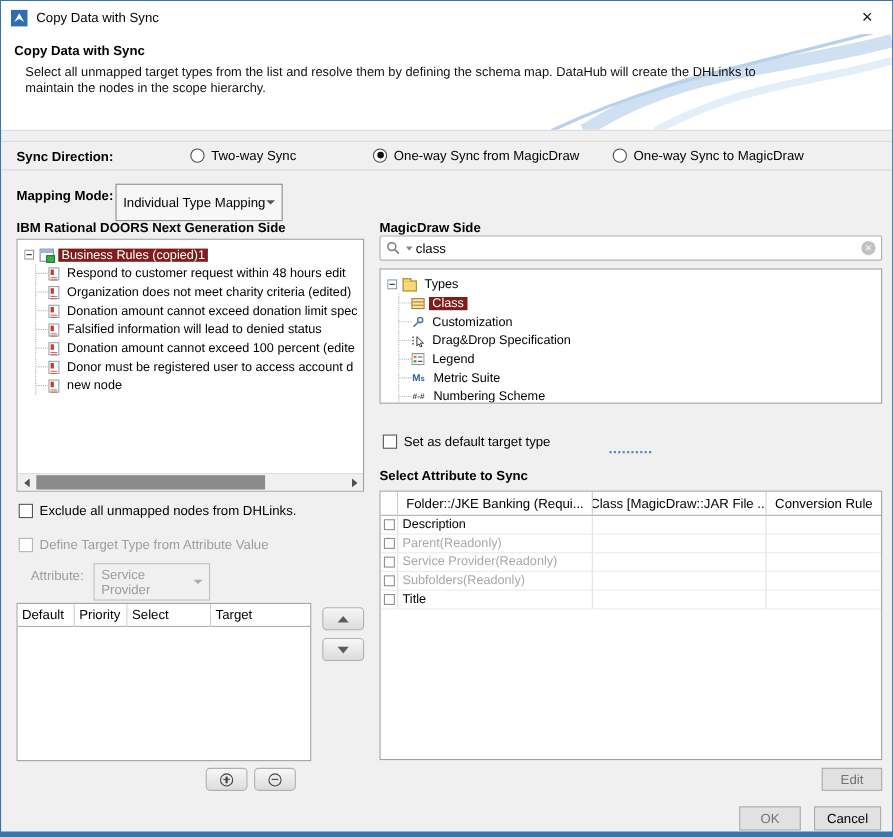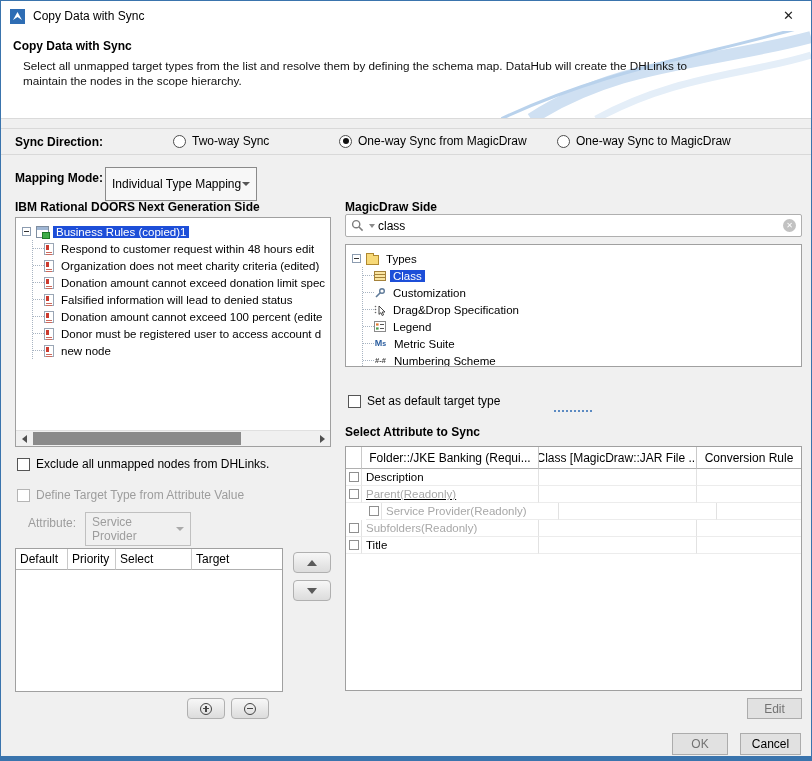"Business Rules (copied)1" .sel { background: #1d4ed8 -> #7f1d1d }
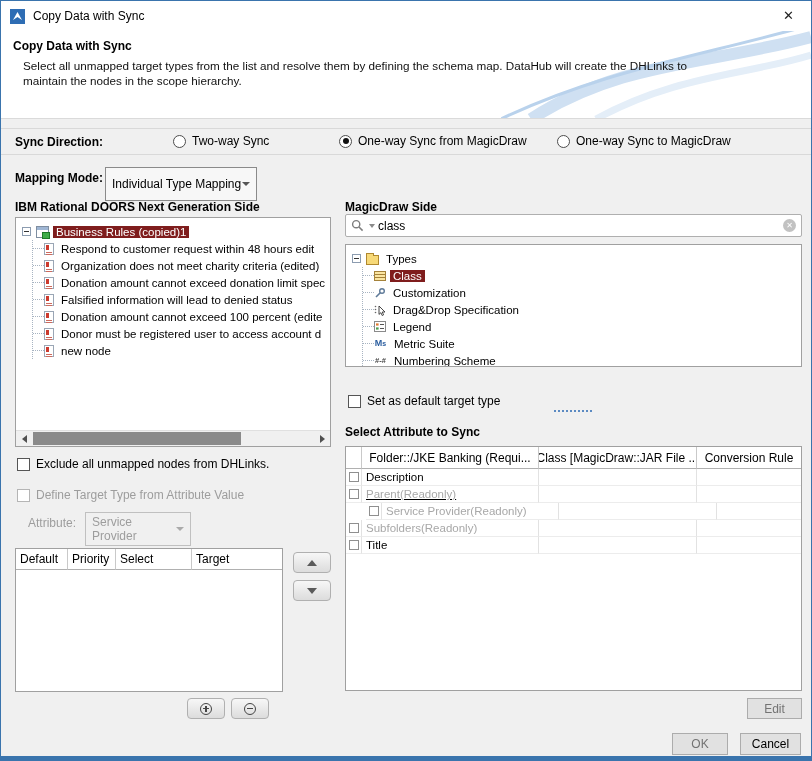"Parent(Readonly)" div.gt-row { text-decoration: underline -> none }
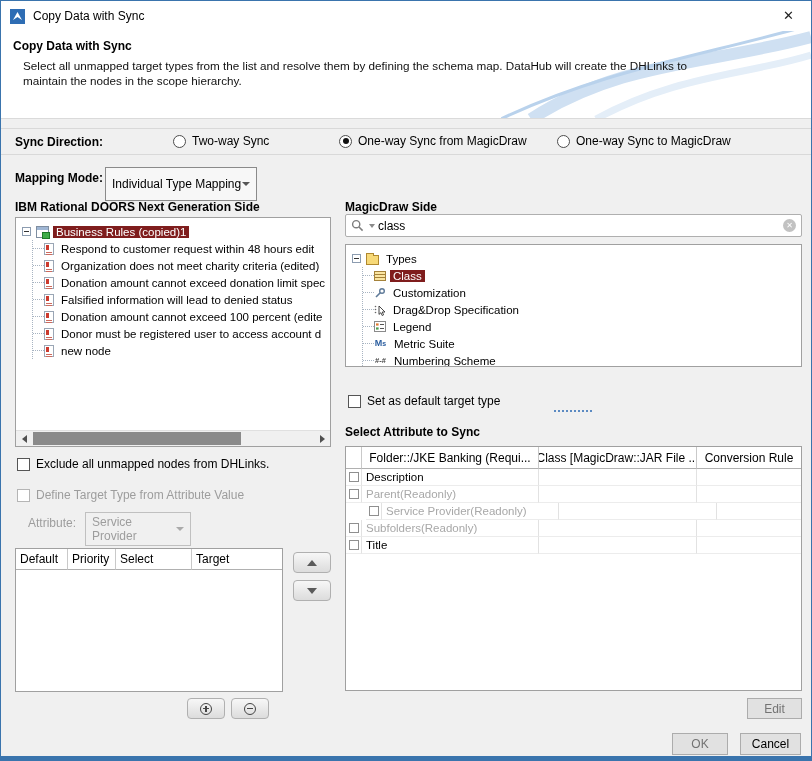"Service Provider(Readonly)" div.gt-row { margin-left: 20px -> none }
